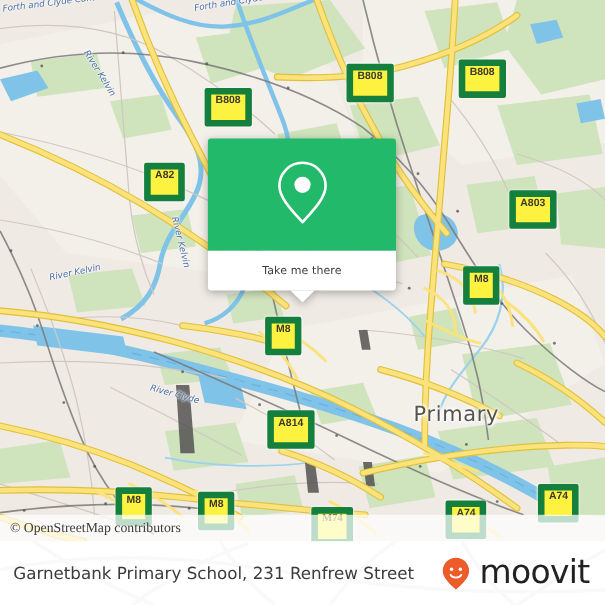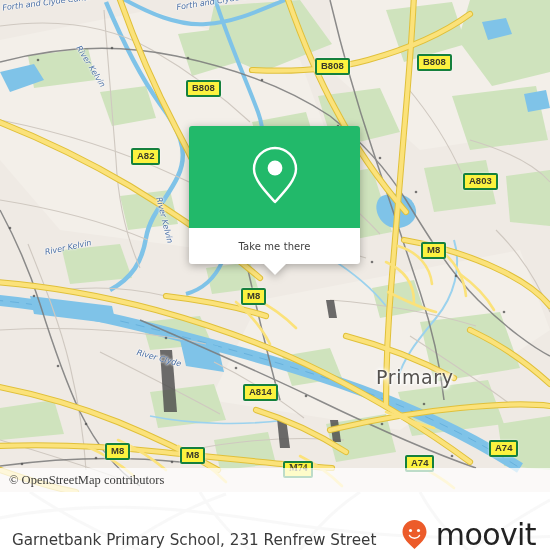"B808" .shield { border: 2px solid #15803d -> 6px solid #15803d; padding: 1px 4px 2px 4px -> 1px 4px 12px 4px }
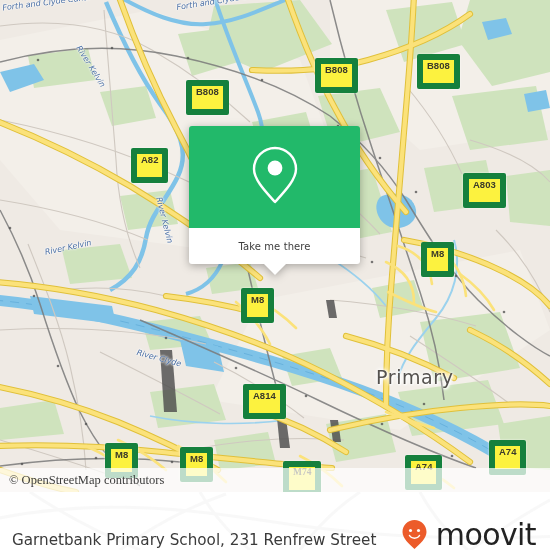"A814" div.shield { top: 384px -> 373px }
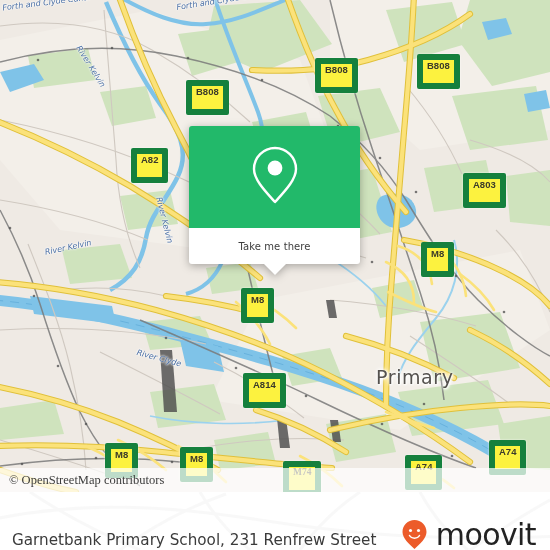"Garnetbank Primary School, 231 Renfrew" .footer-inner { align-items: flex-end -> center }
